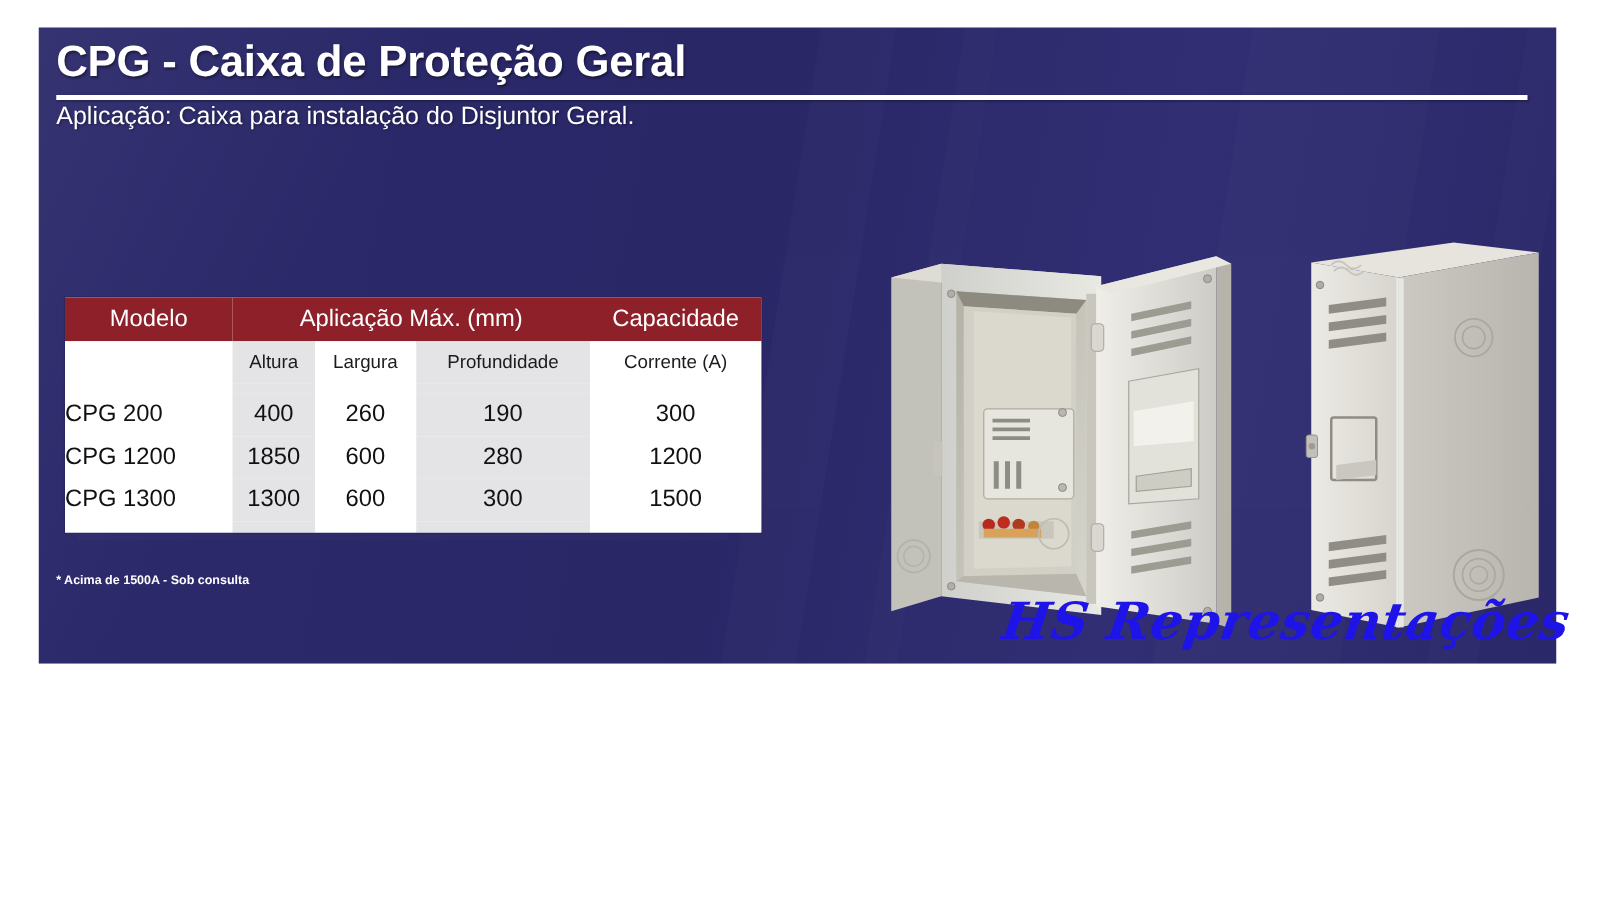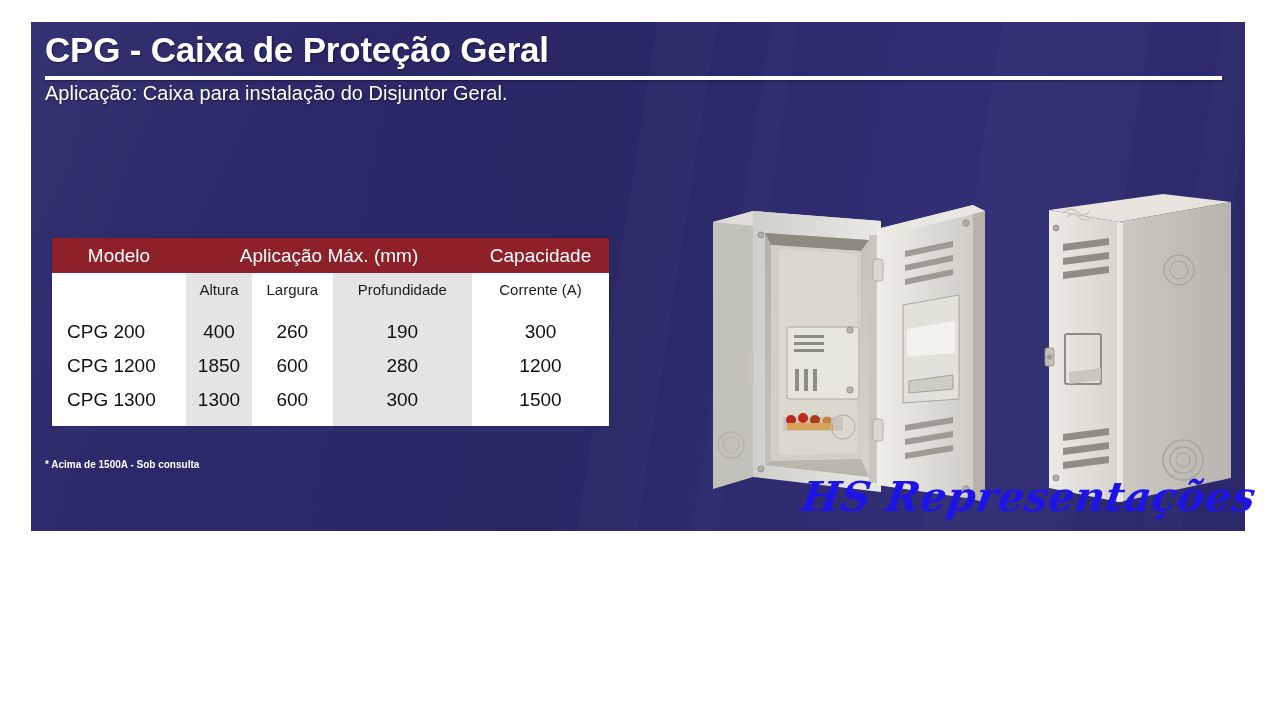"CPG 200" .body-cell.model { padding-left: 15px -> none }
